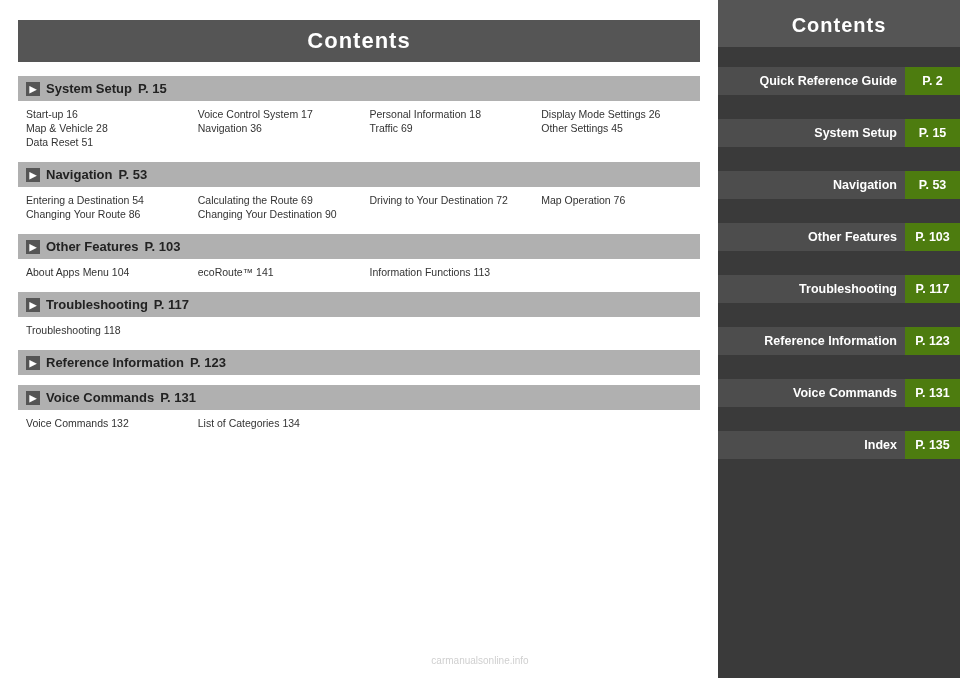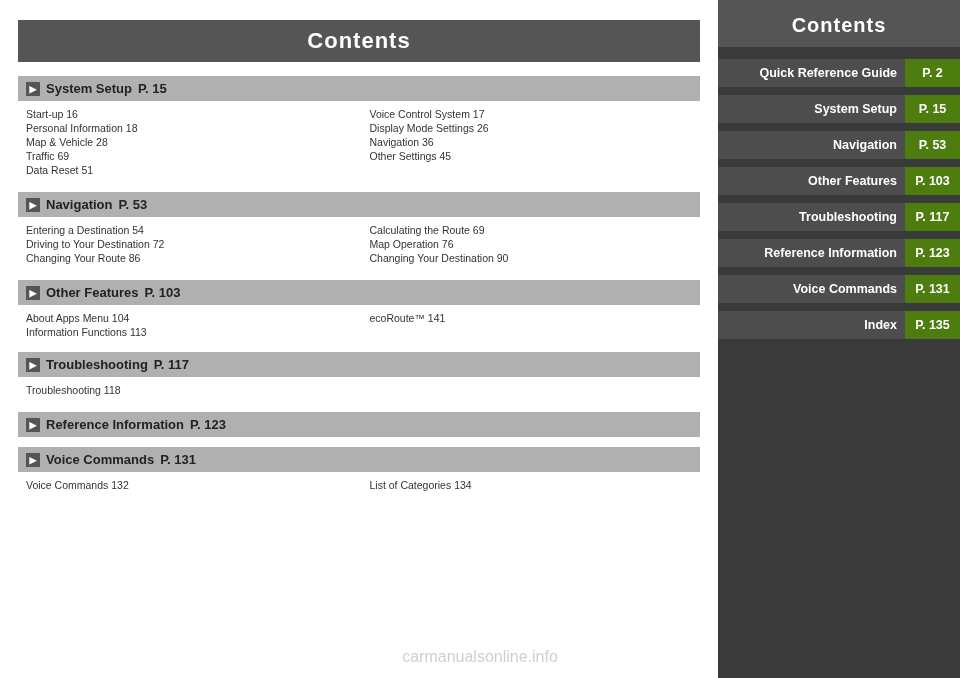"Quick Reference Guide" .nav-item-wrap { margin: 4px 0 -> 12px 0 }
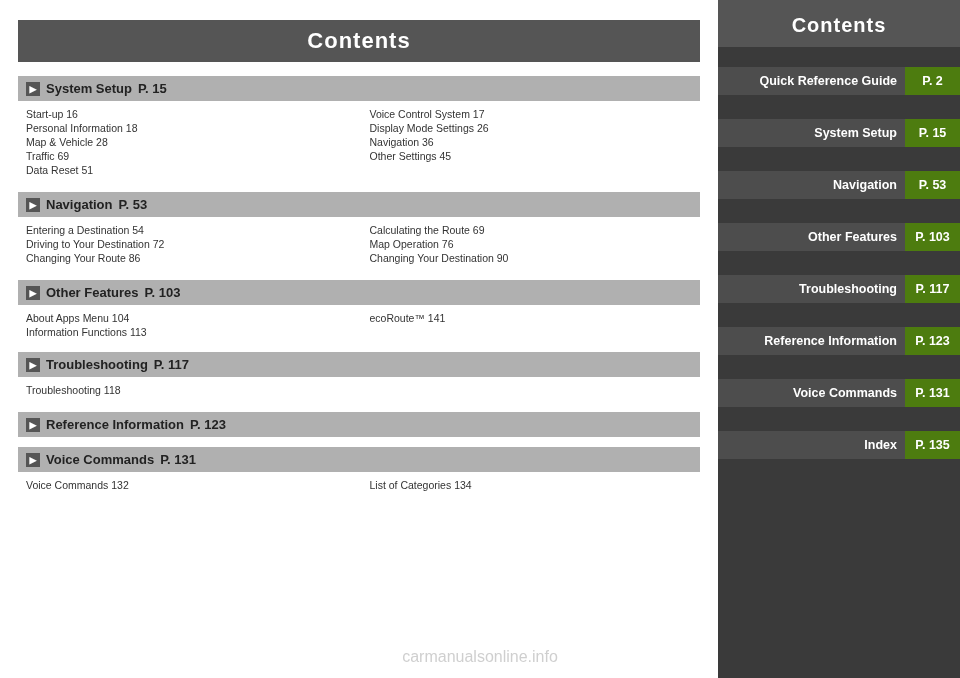"Start-up 16" .section-items { grid-template-columns: repeat(2, 1fr) -> repeat(4, 1fr) }
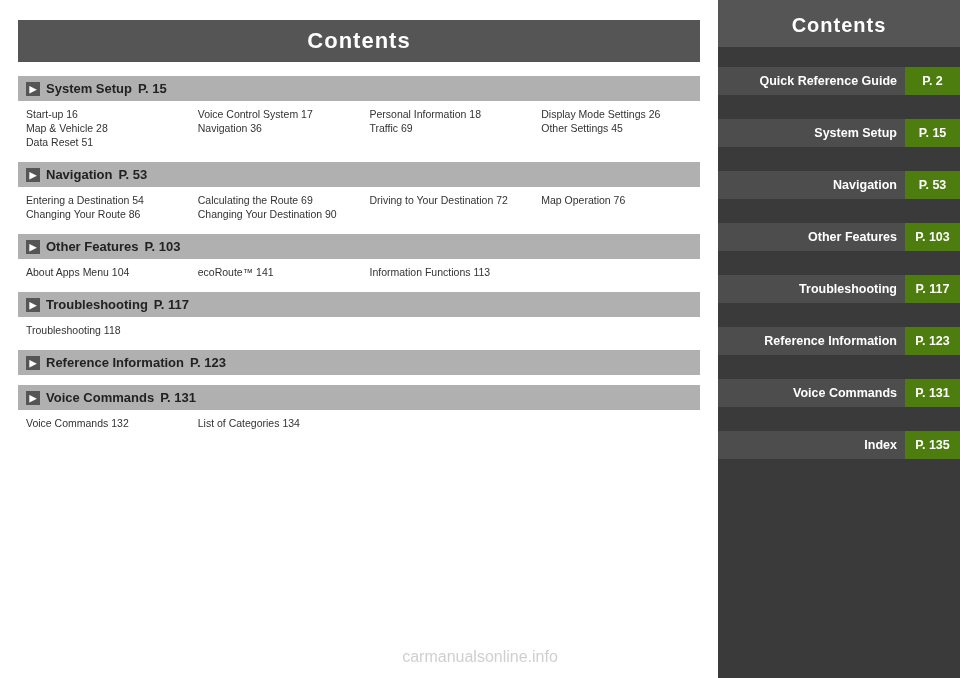"carmanualsonline.info" .watermark { font-size: 16px -> 10px }
